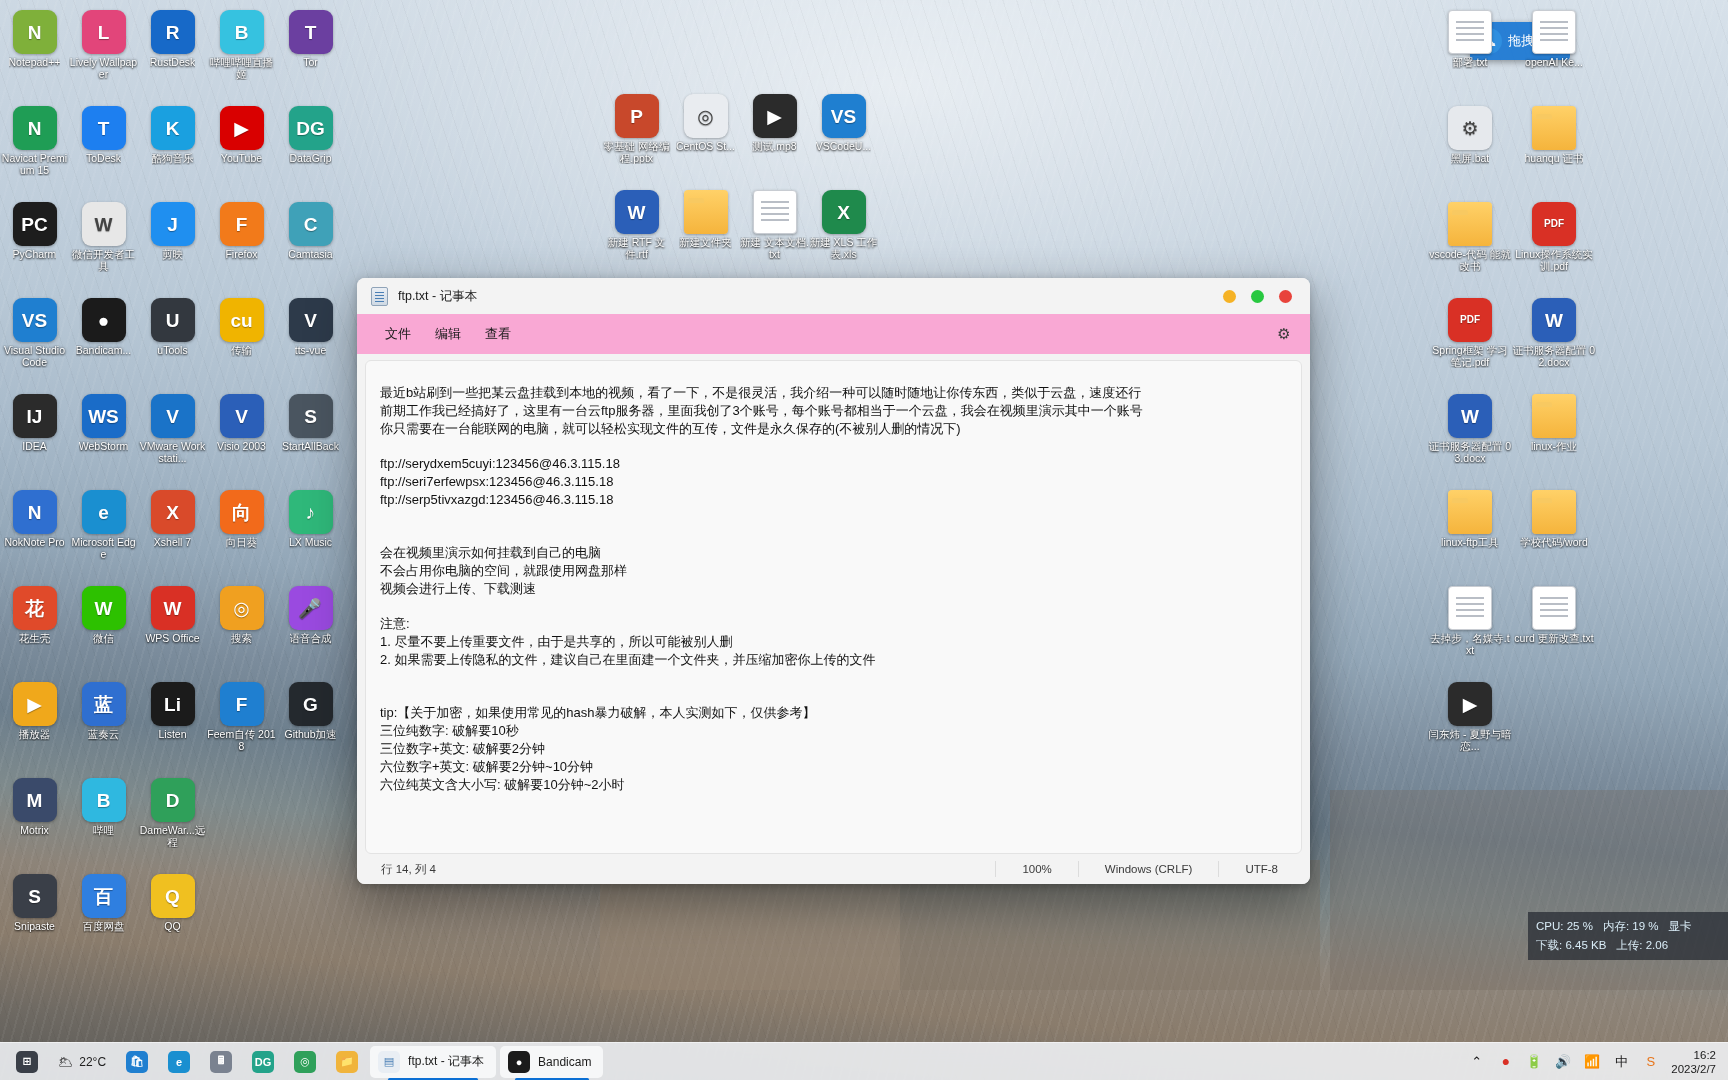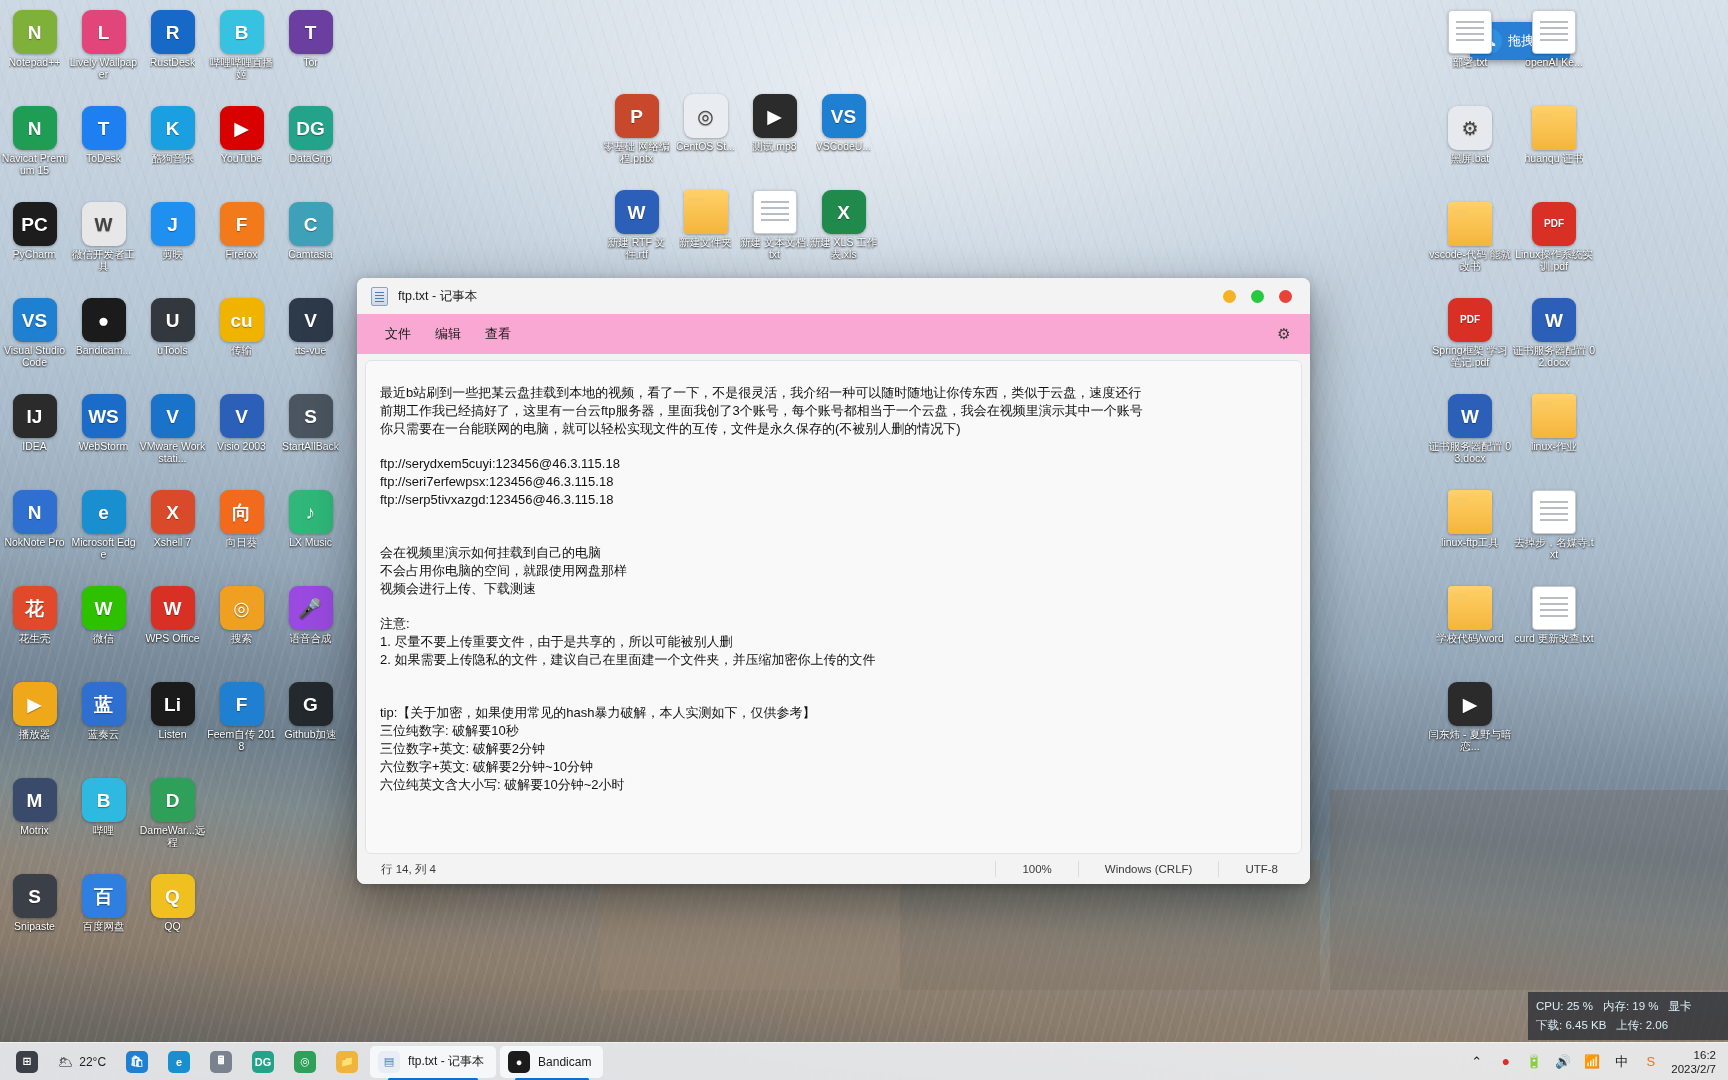"去掉步，名媒寺.txt" div.dicon { order: before "学校代码/word" -> after "学校代码/word" }
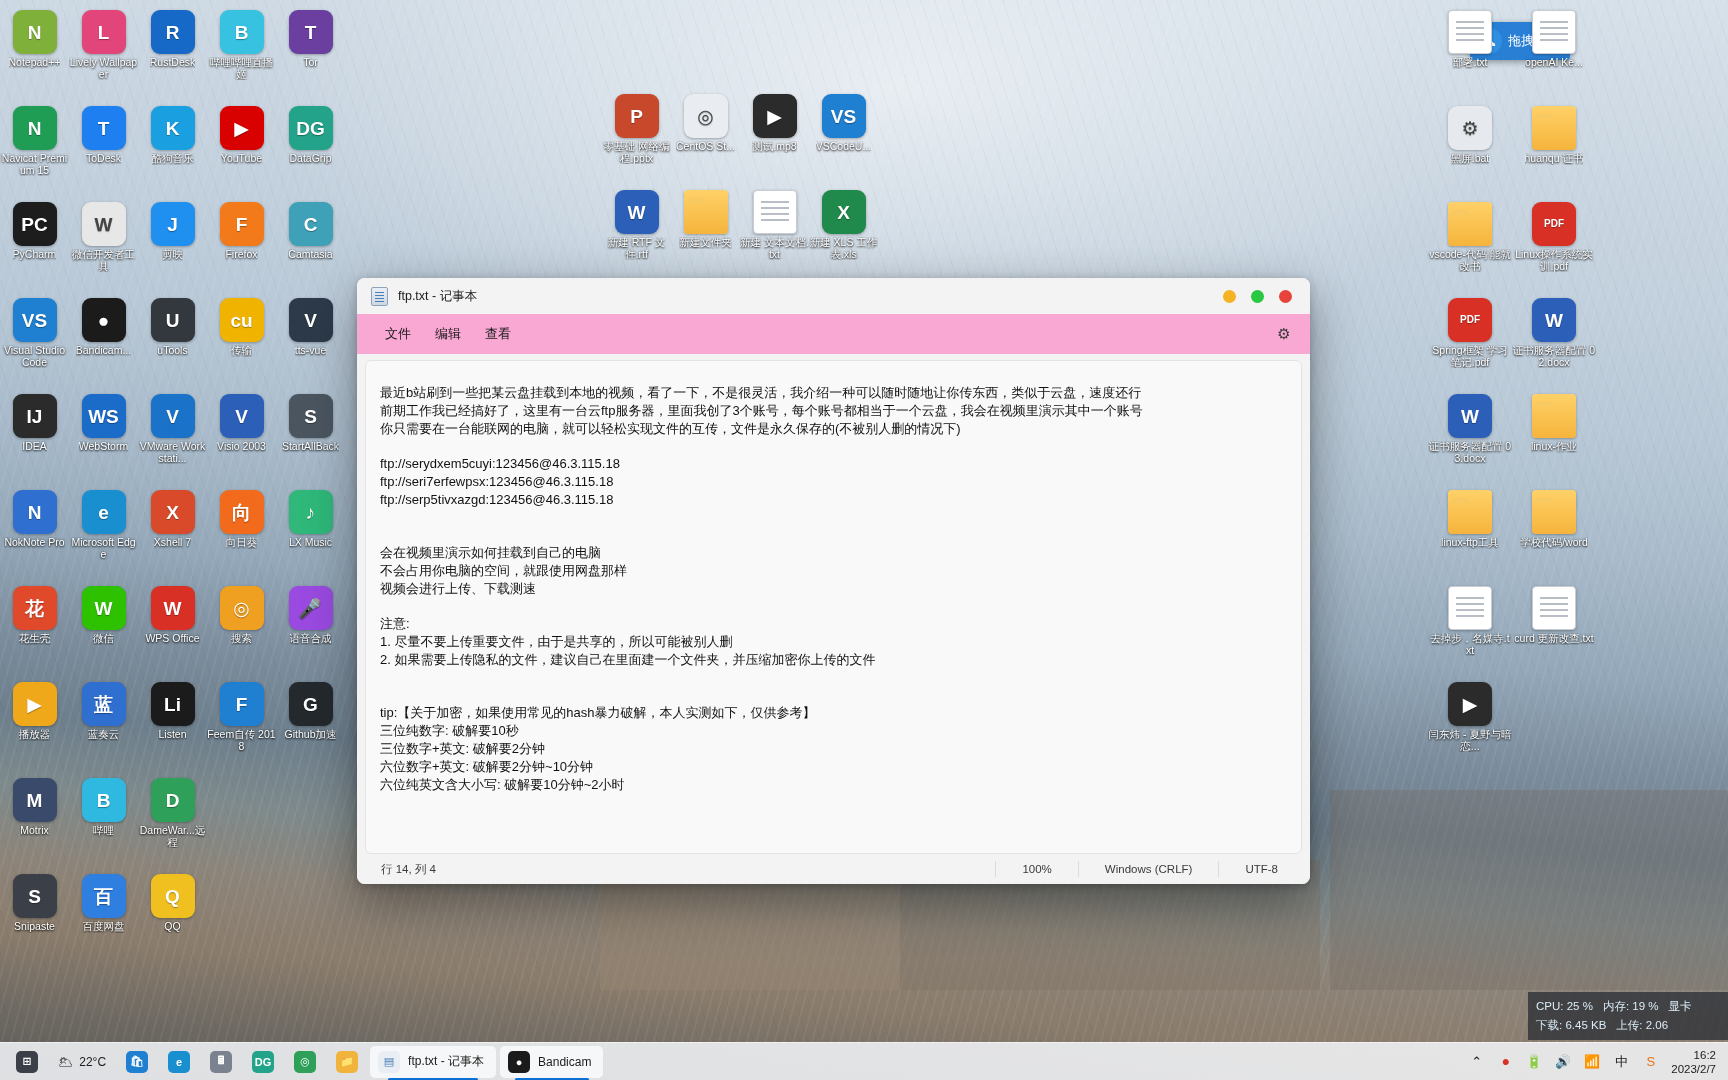"CPU: 25 %" #perf-hud { top: 992px -> 912px }
